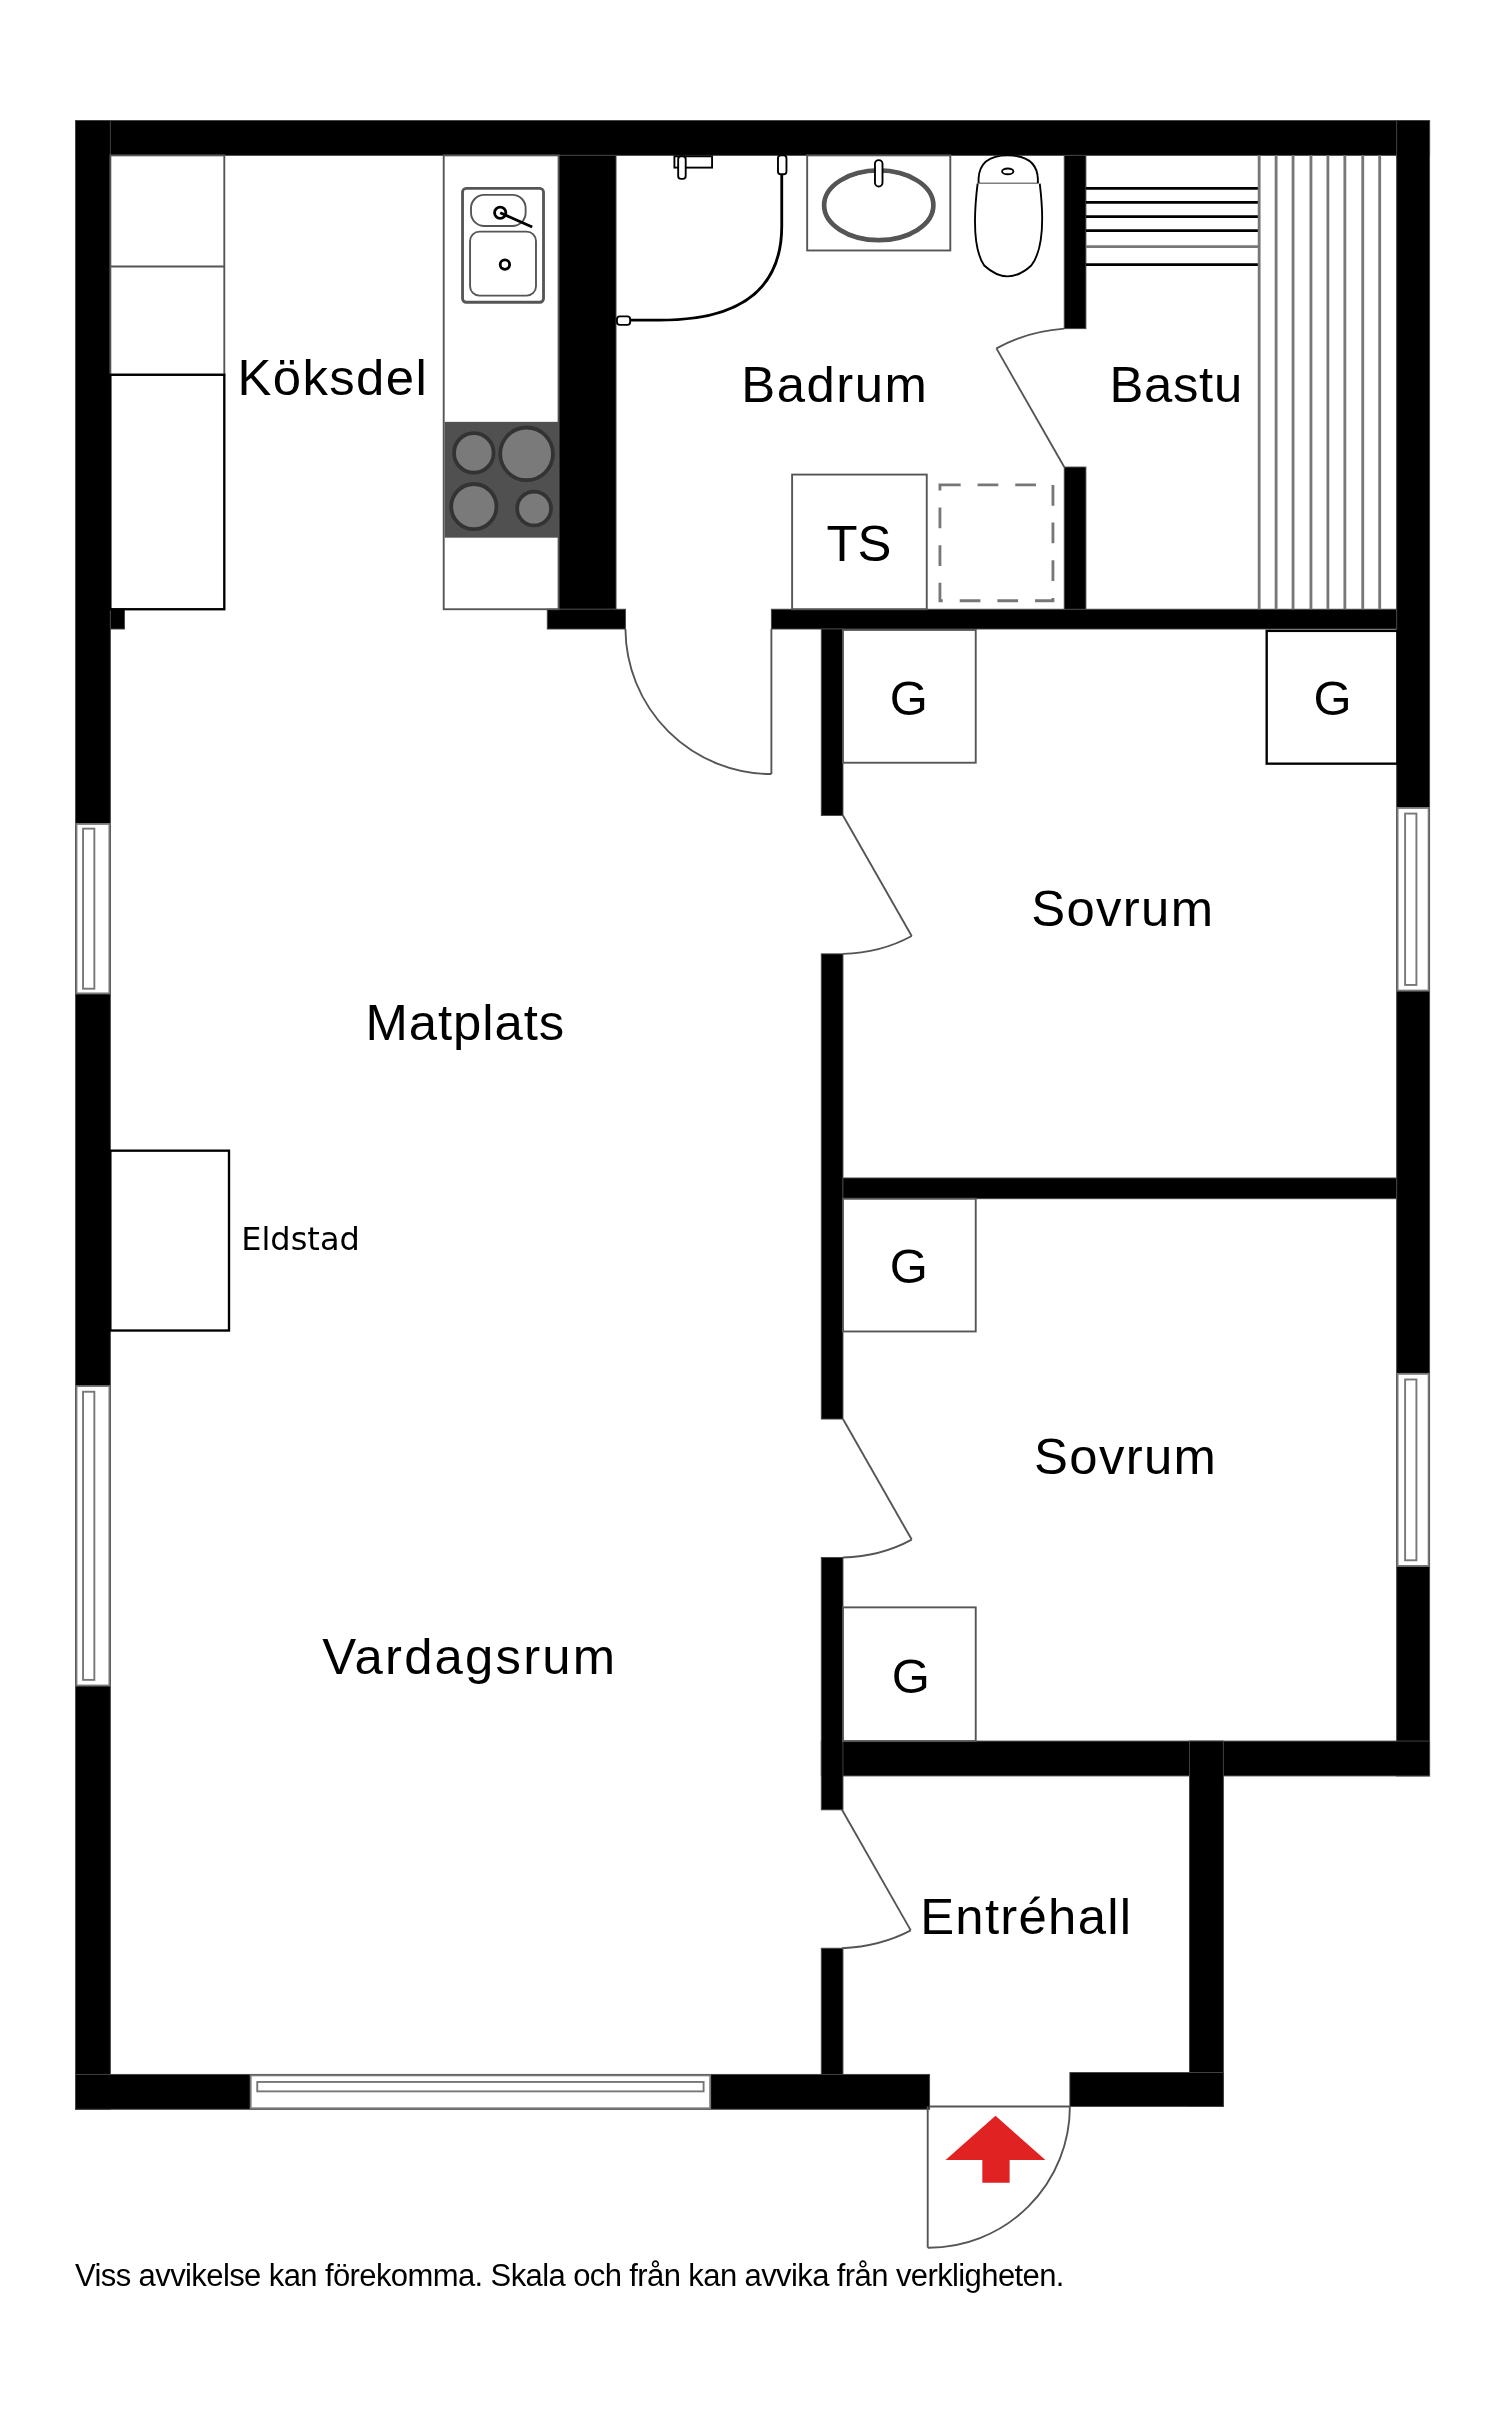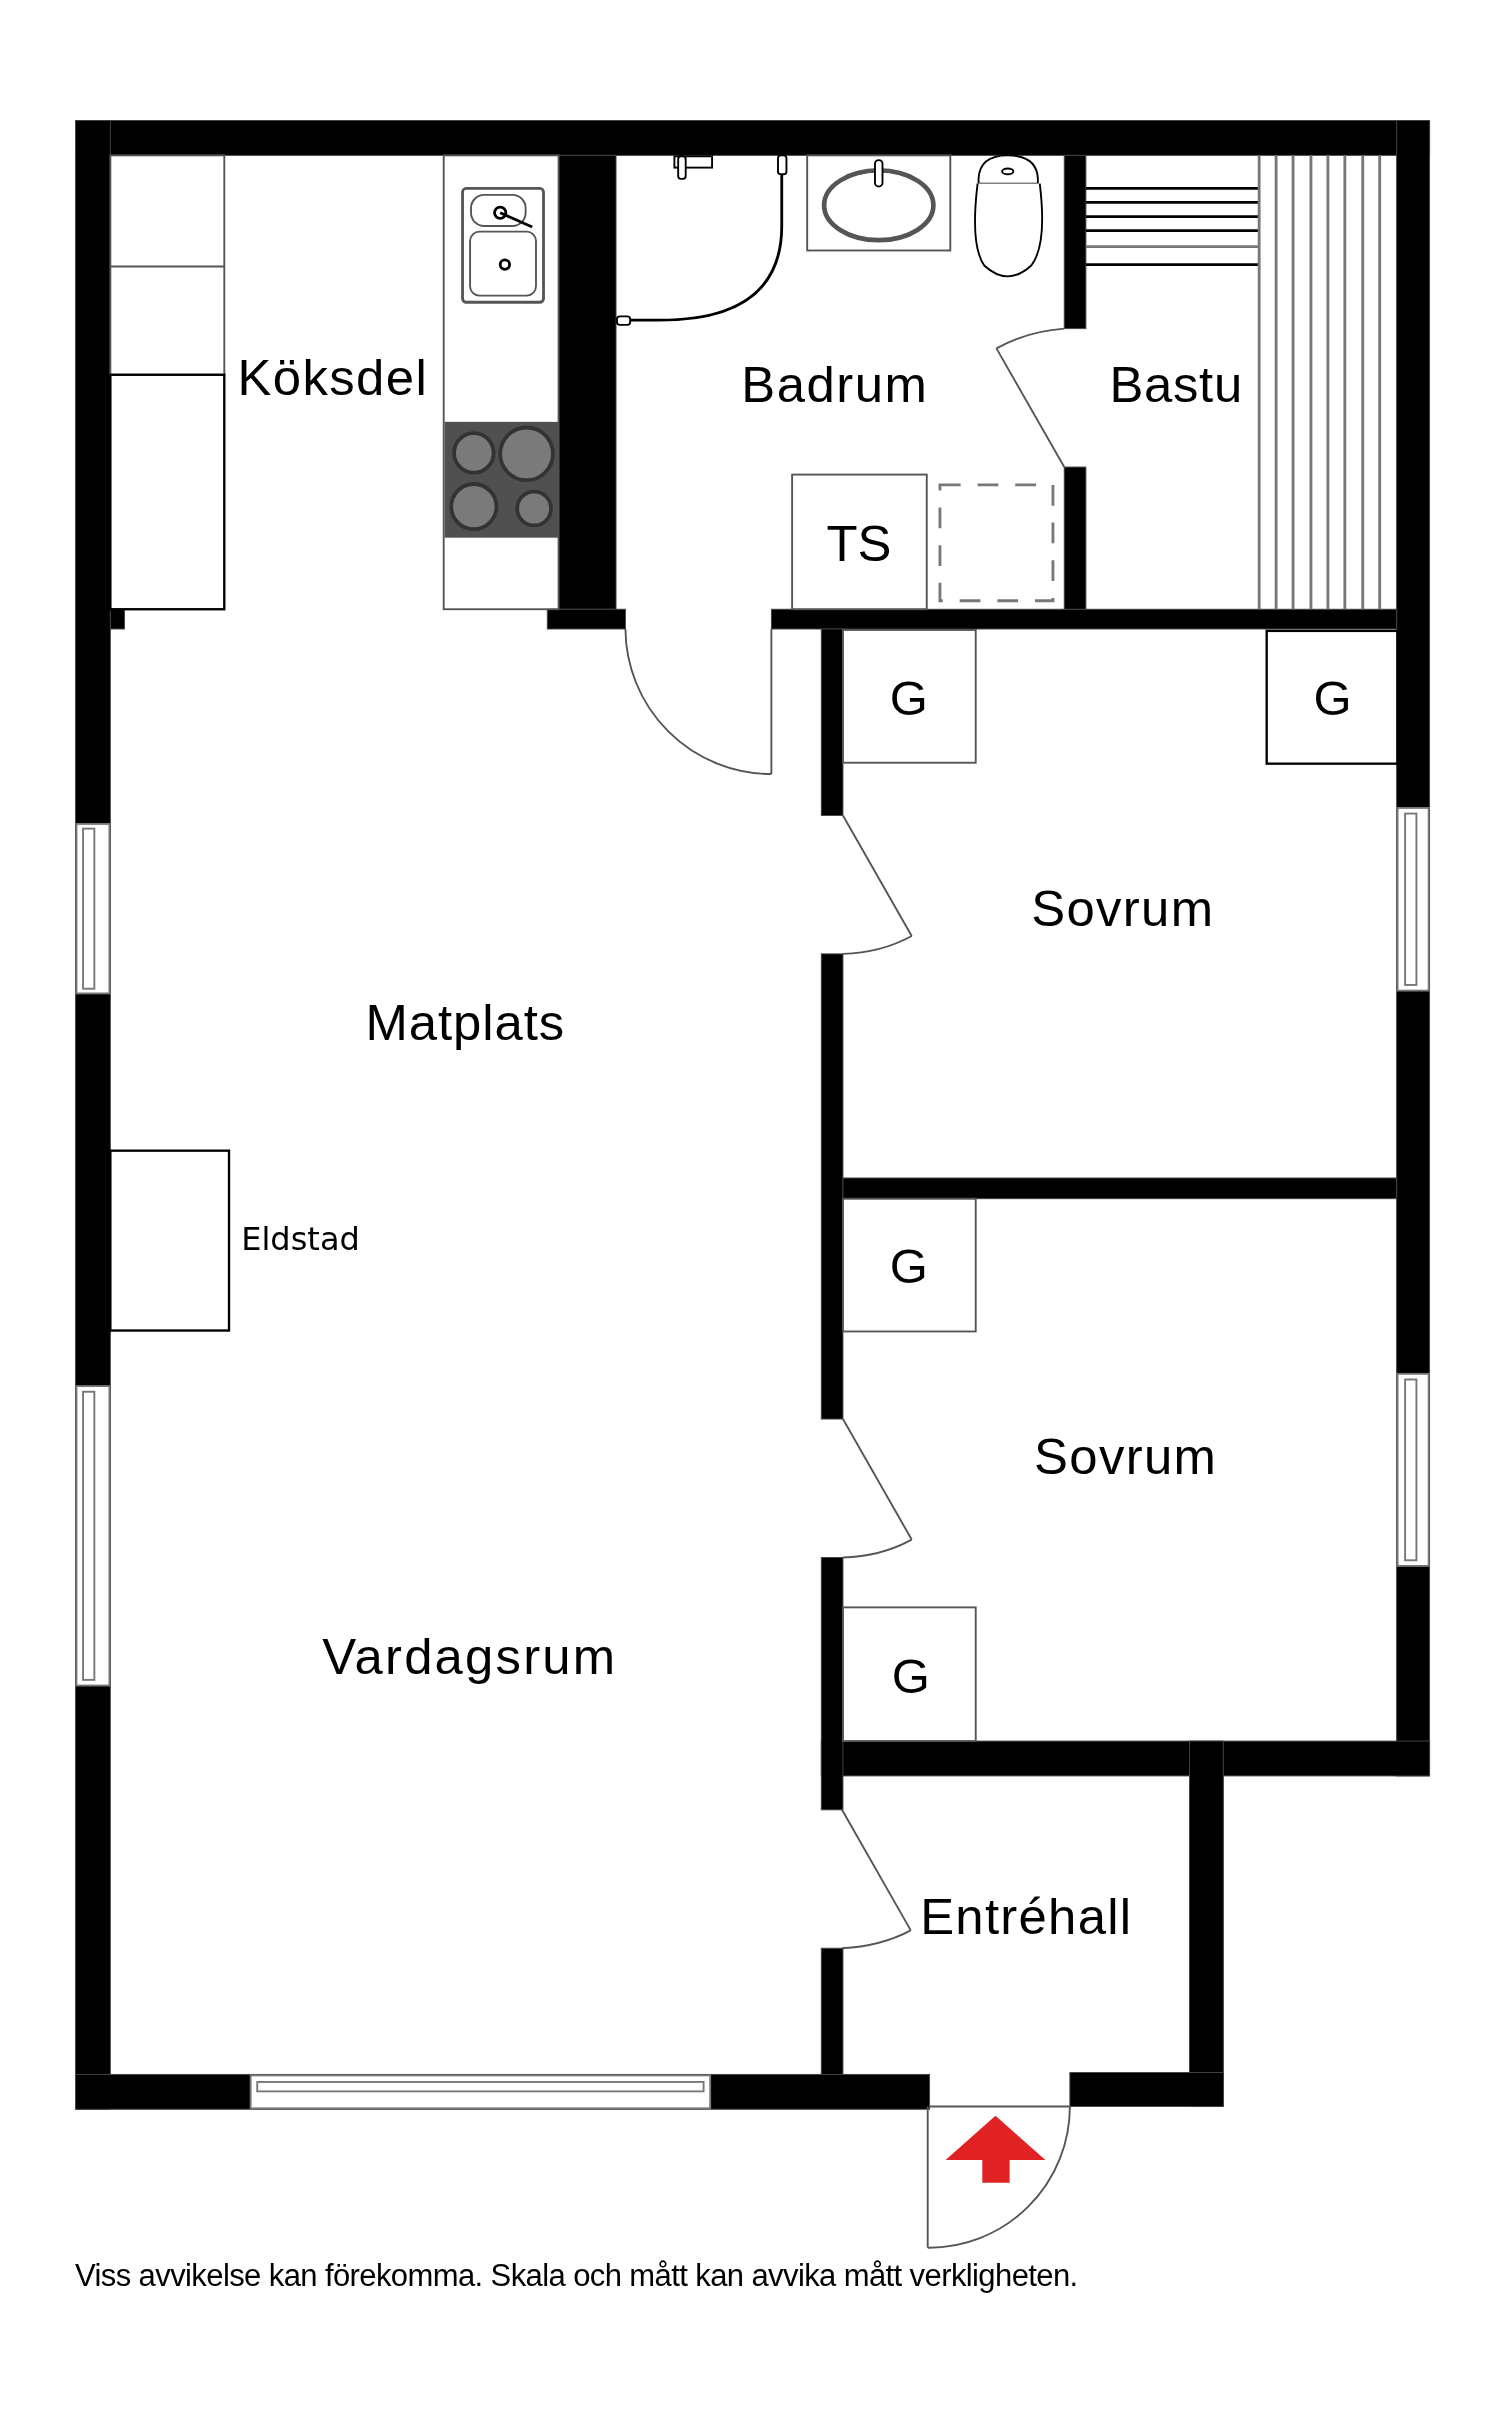"Viss avvikelse kan förekomma. Skala" div.footer { text: mått kan avvika mått -> från kan avvika från }
